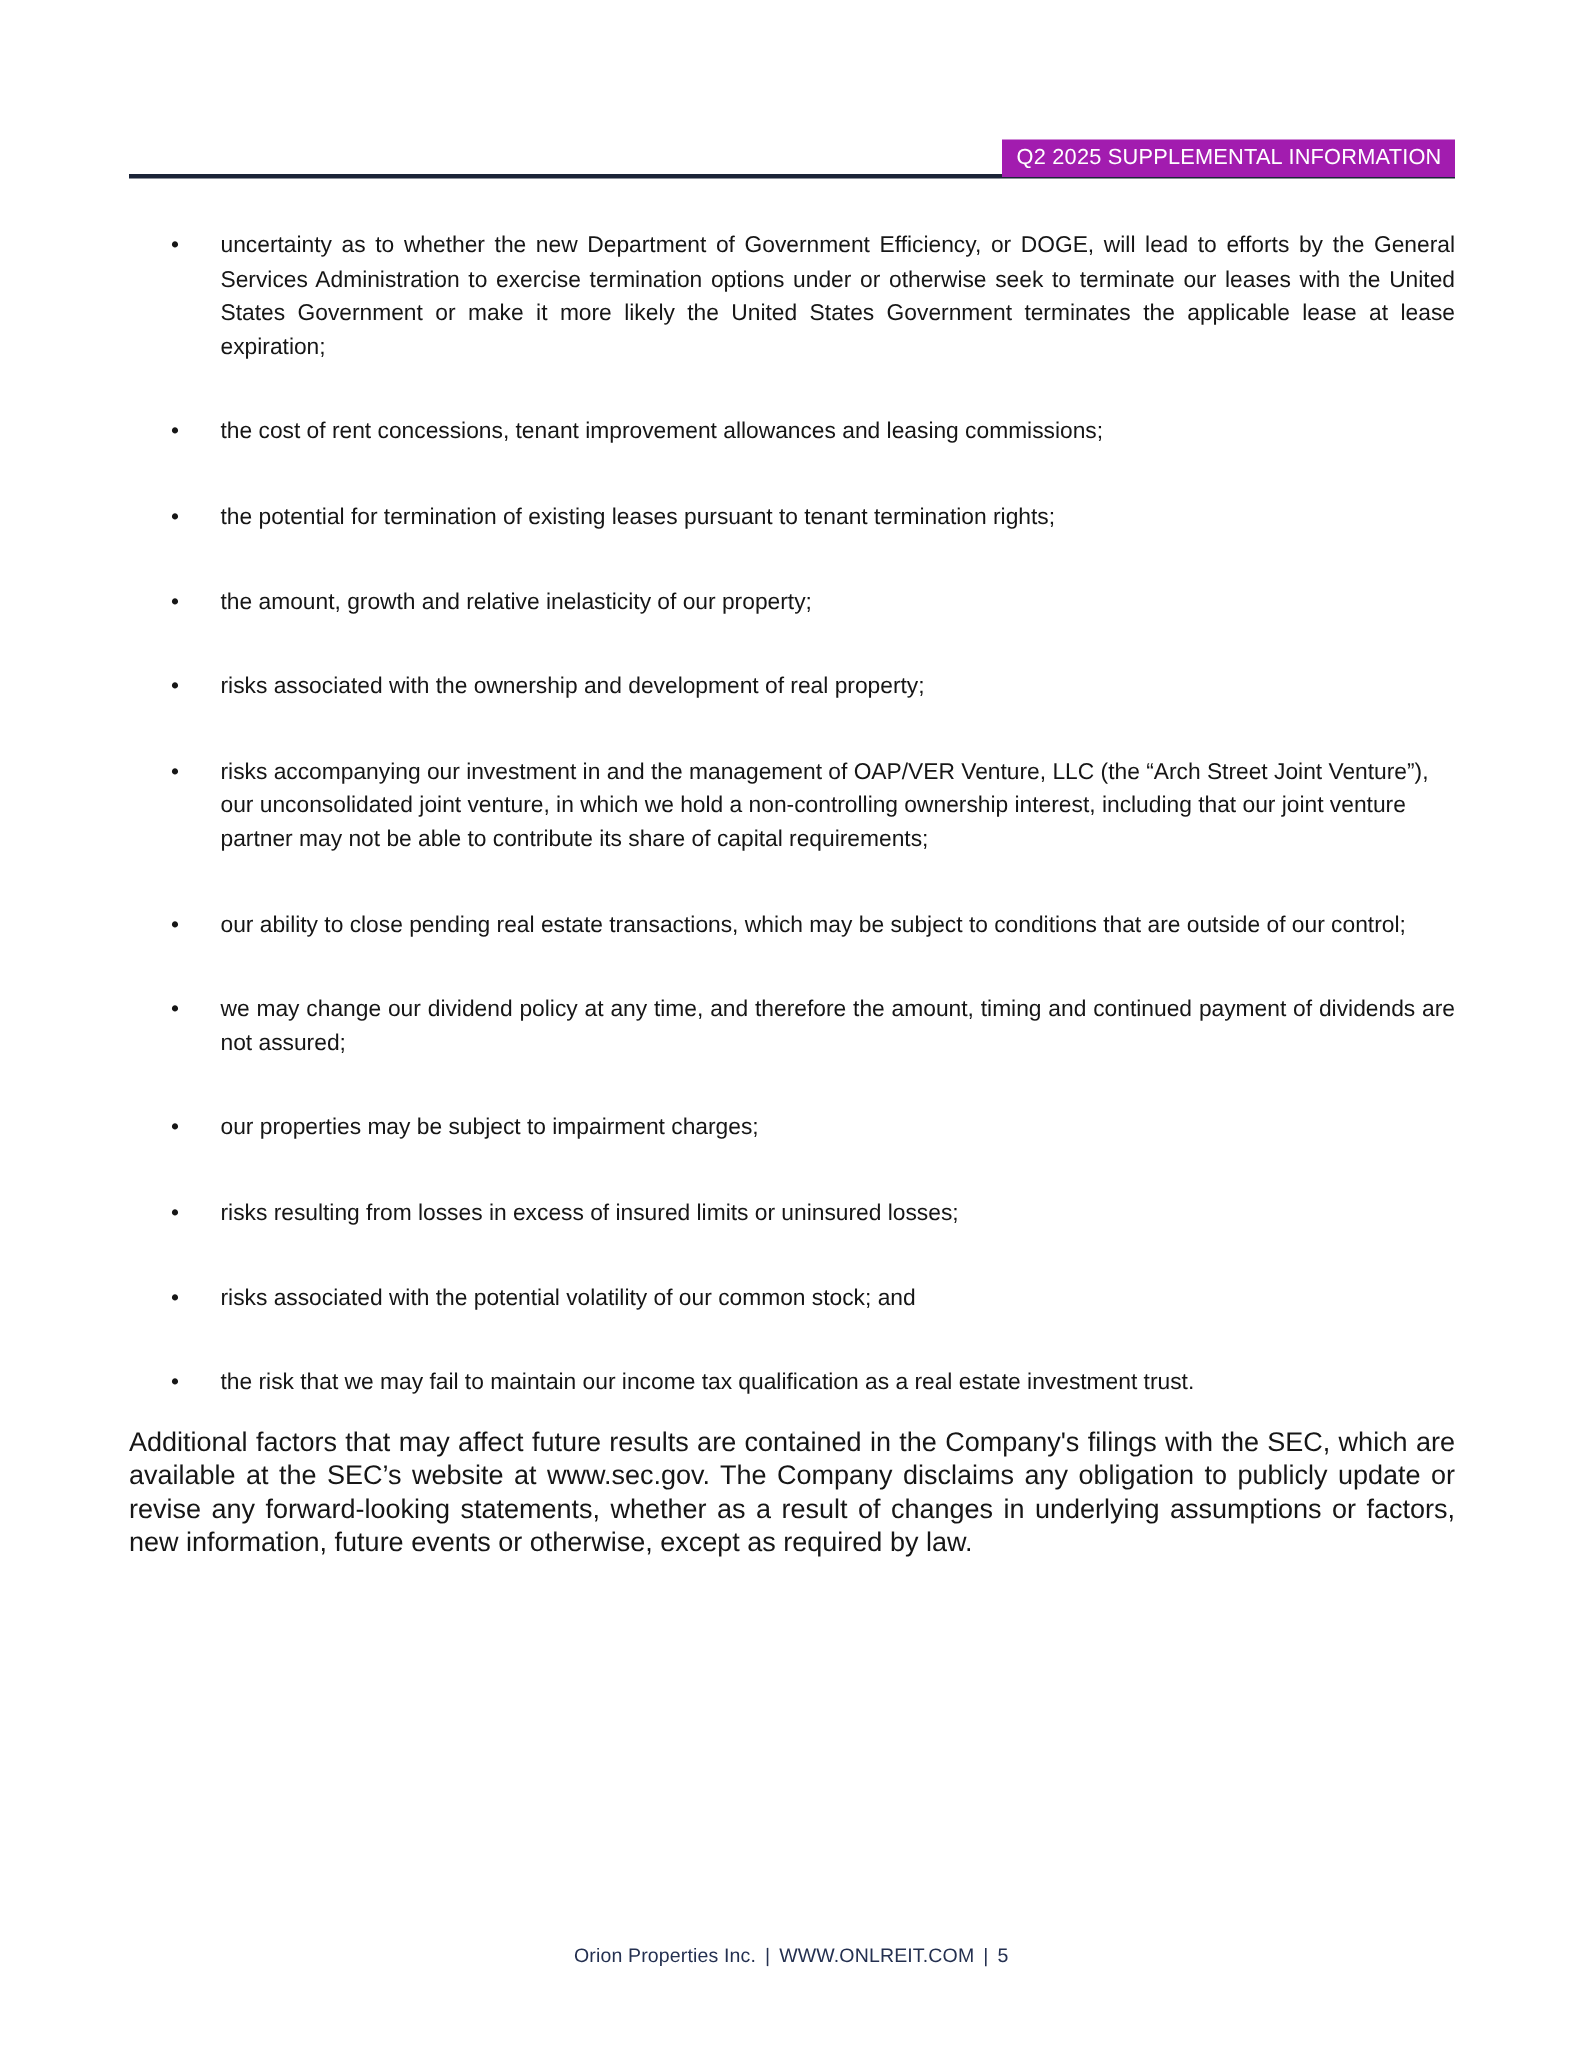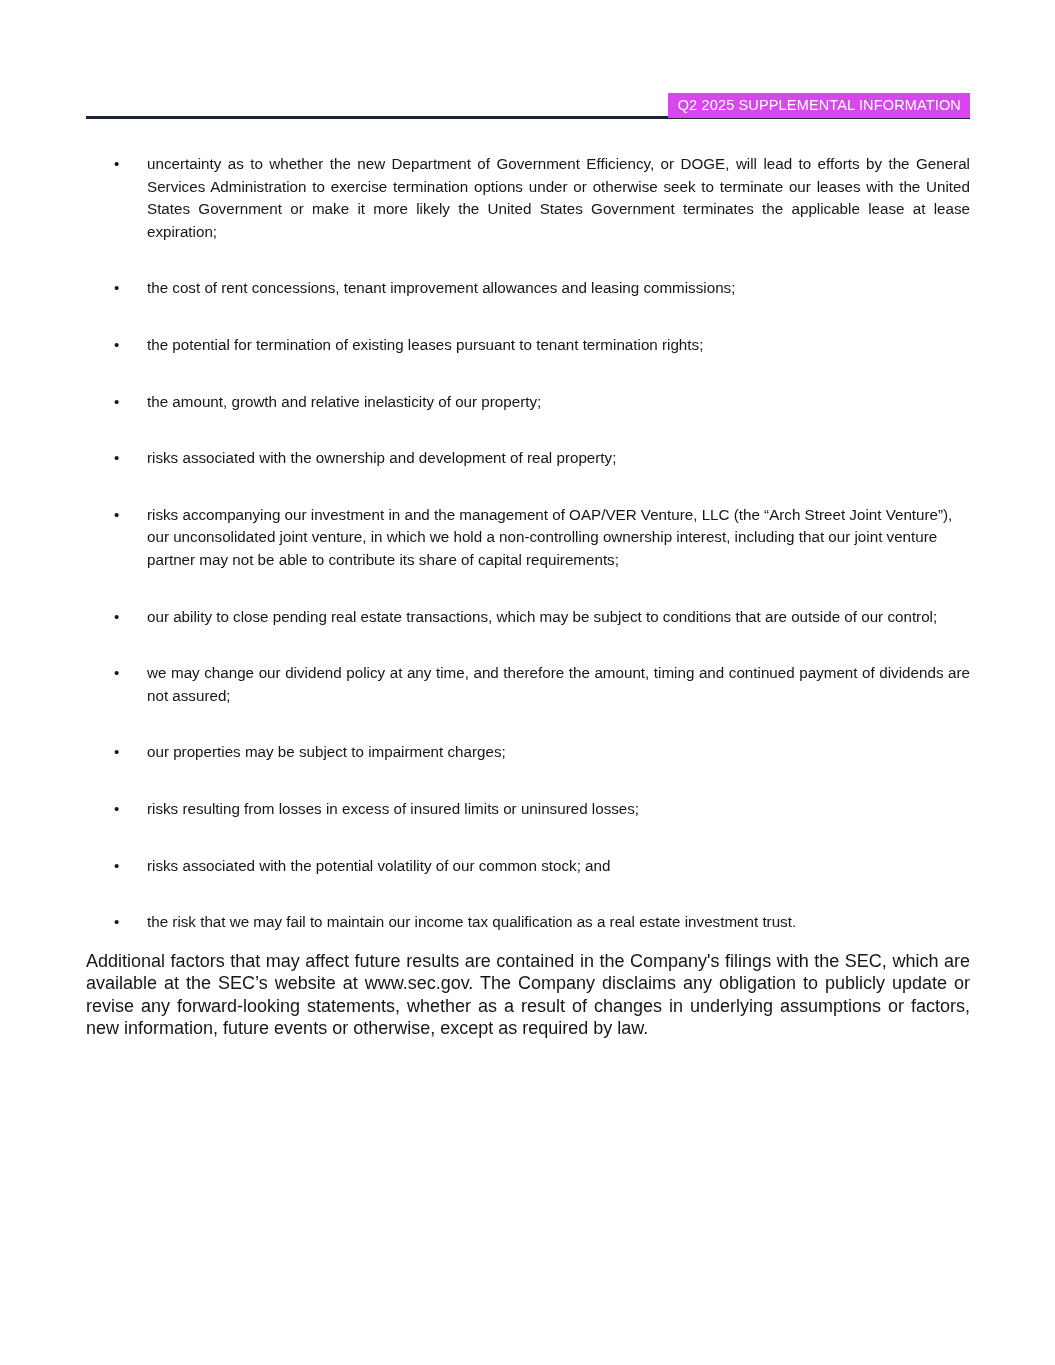"Q2 2025 SUPPLEMENTAL INFORMATION" .header-badge { background: #d946ef -> #a21caf }
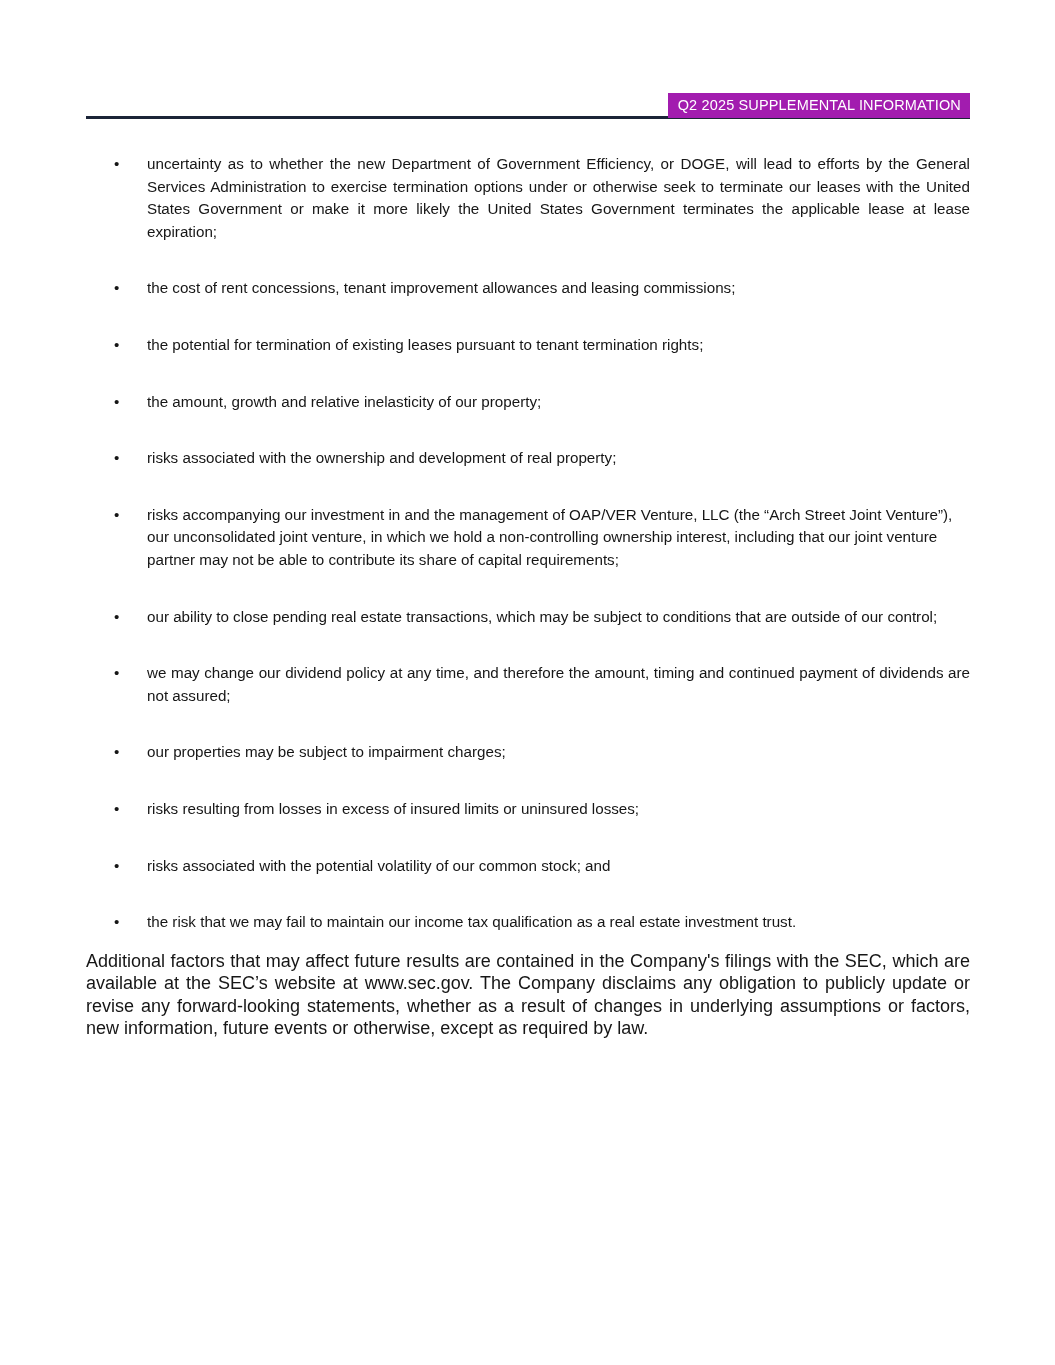"Orion Properties Inc. | WWW.ONLREIT.COM" div.footer { html: none -> <div> <span>Orion Properties Inc.</span><span>|</span><span>WWW.ONLREIT.COM</span><span>|</span><span>5</span> </div> }
